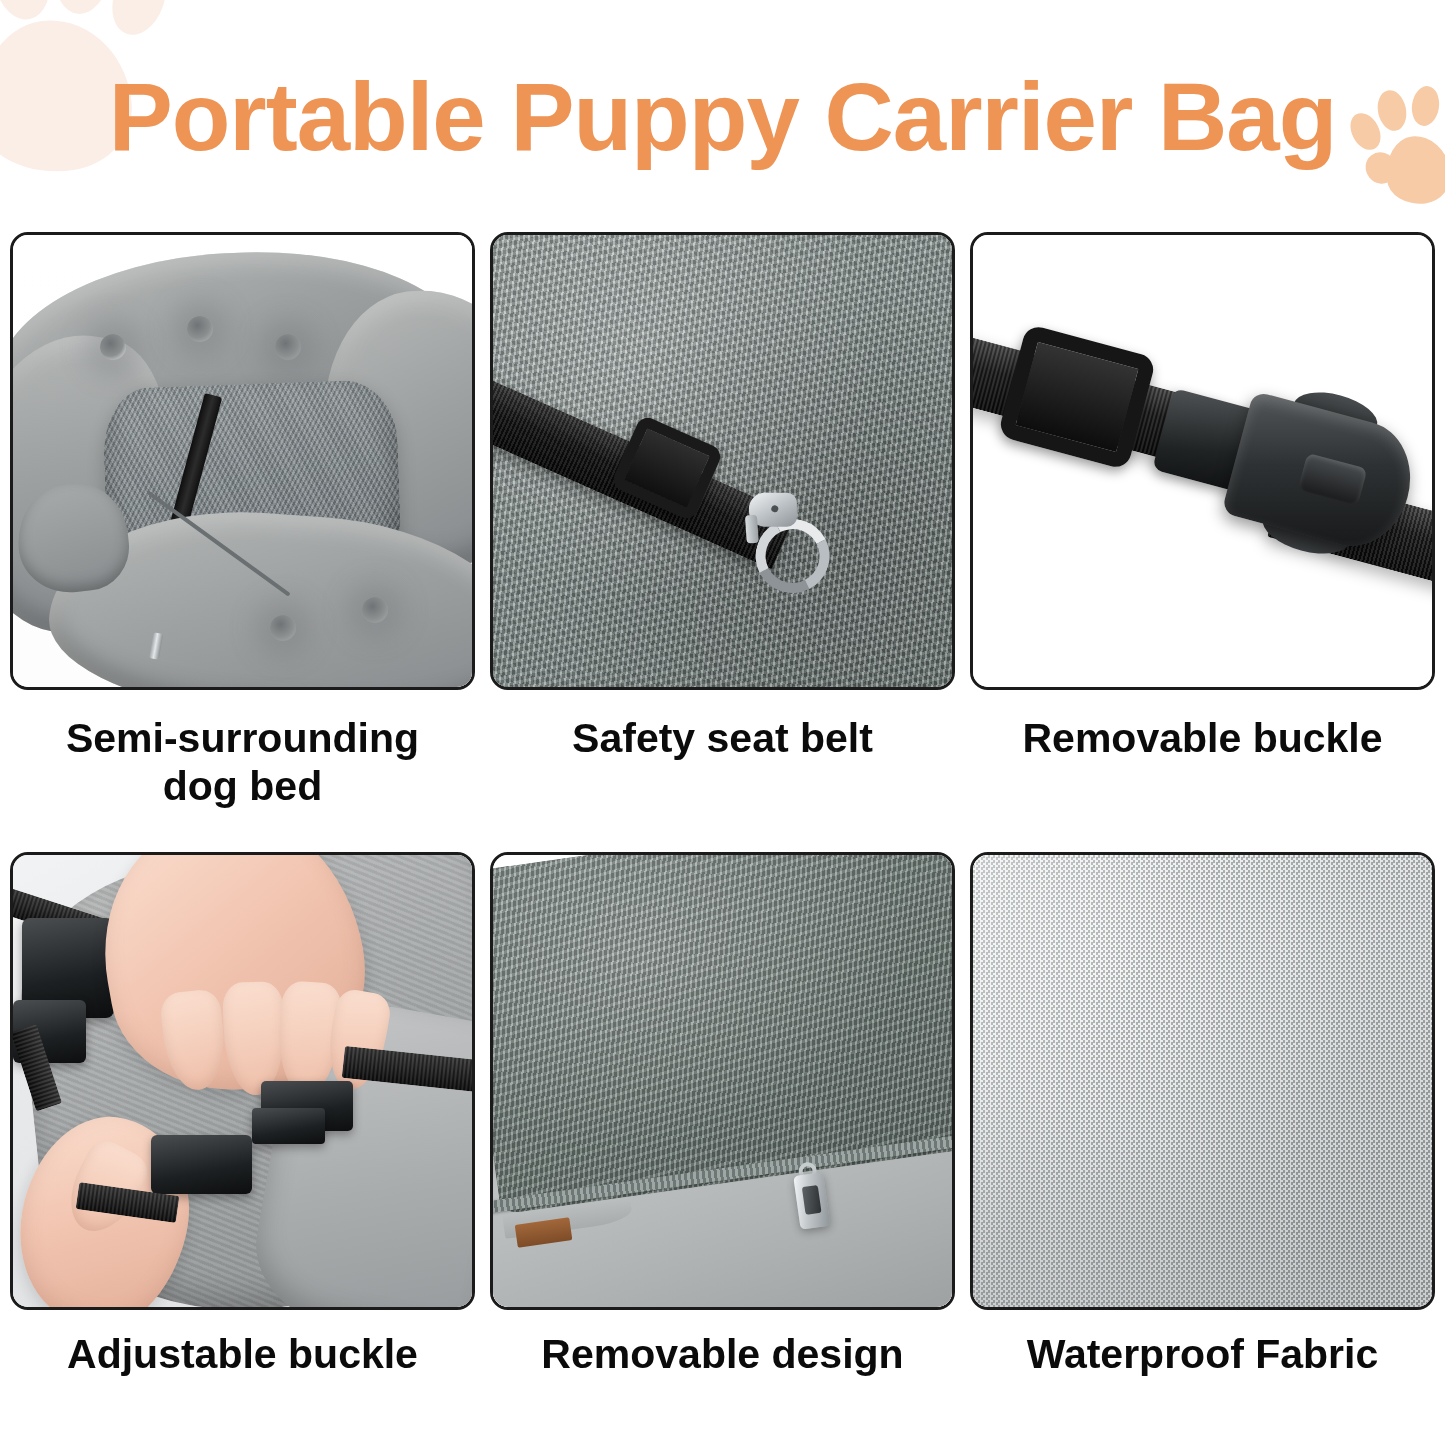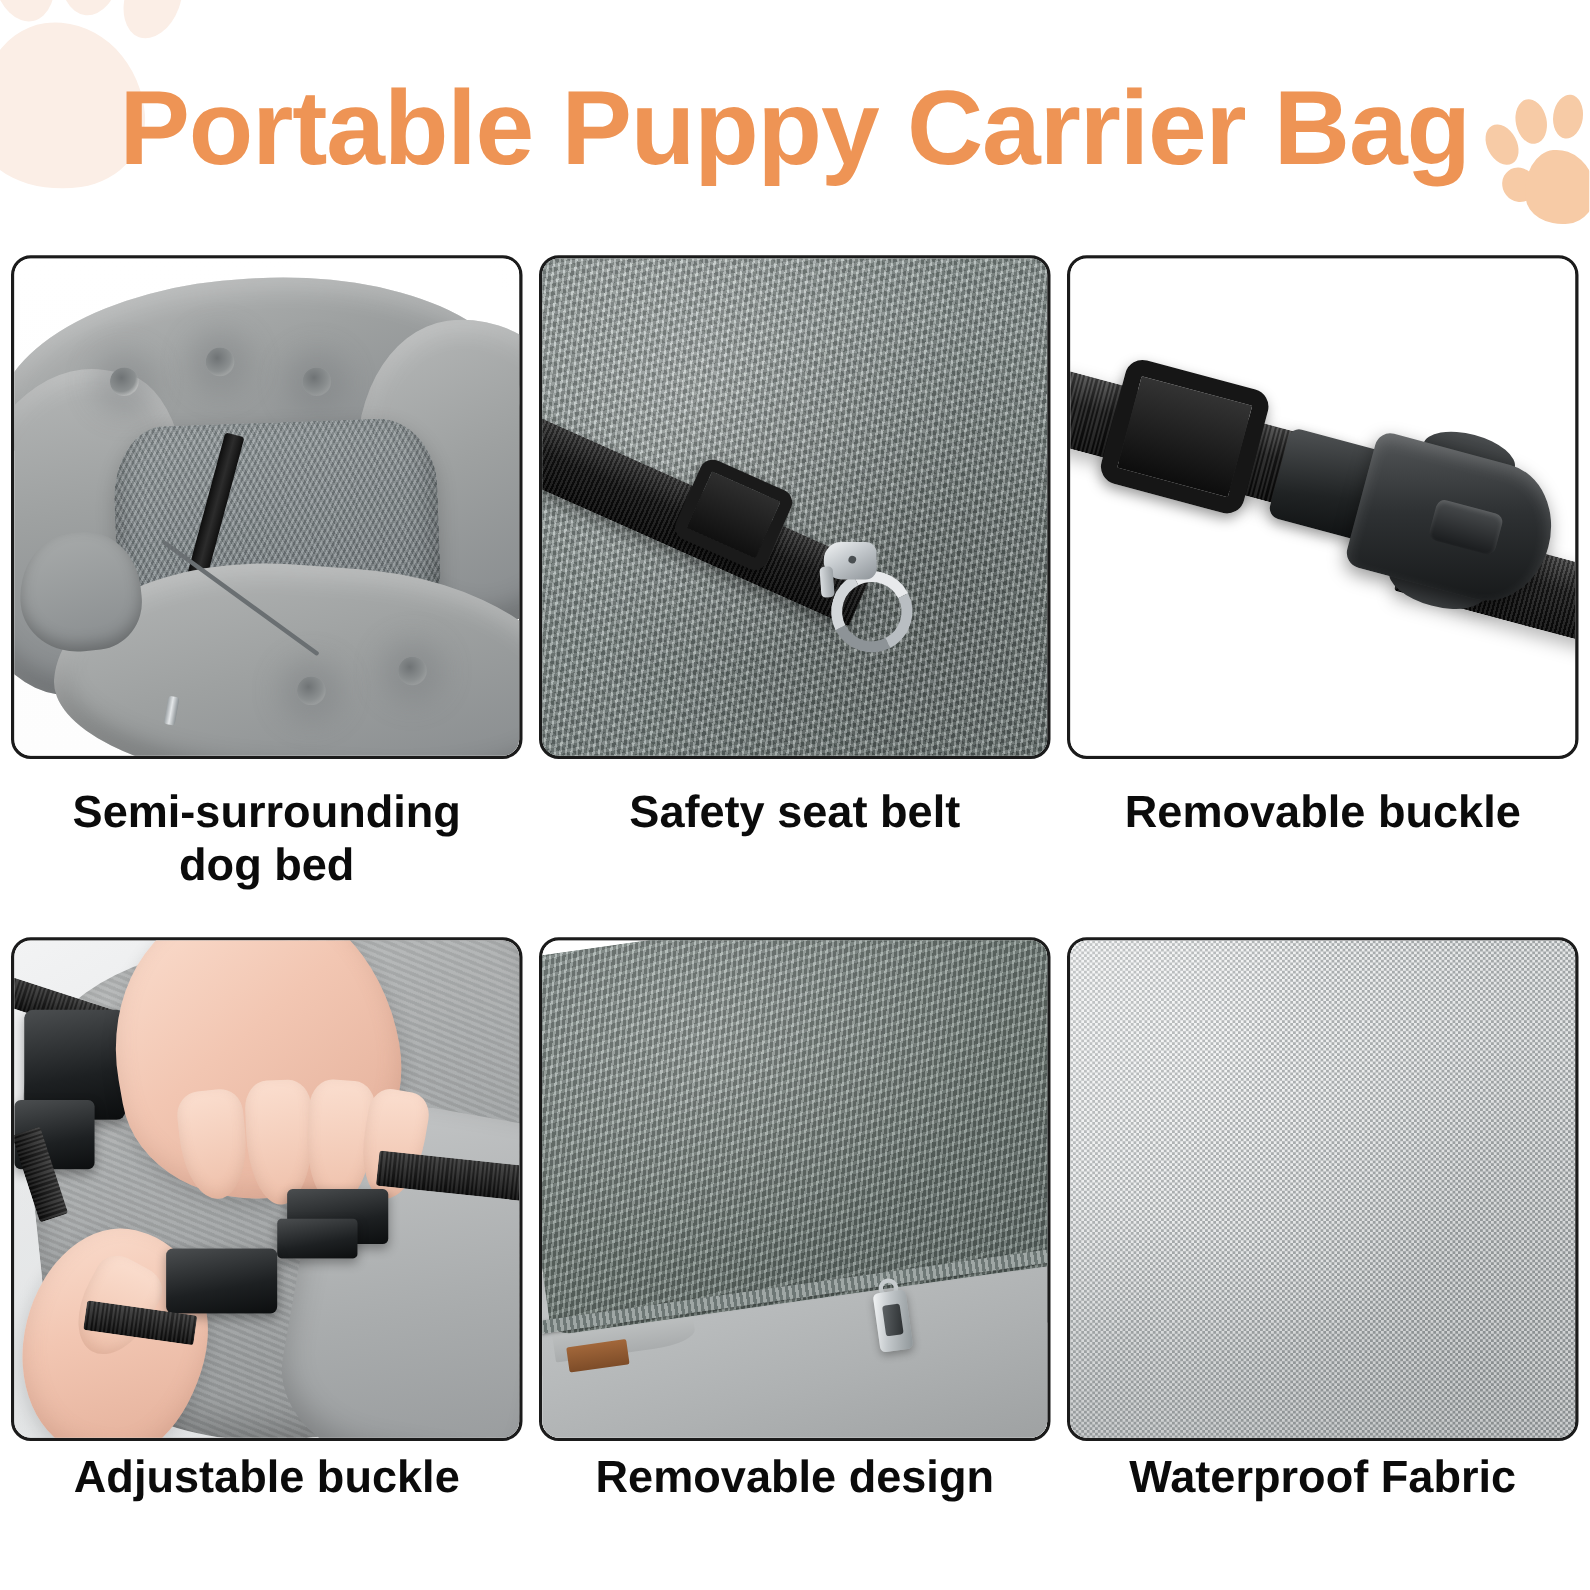"Adjustable buckle" #row-2 .caption { top: 466px -> 478px }
